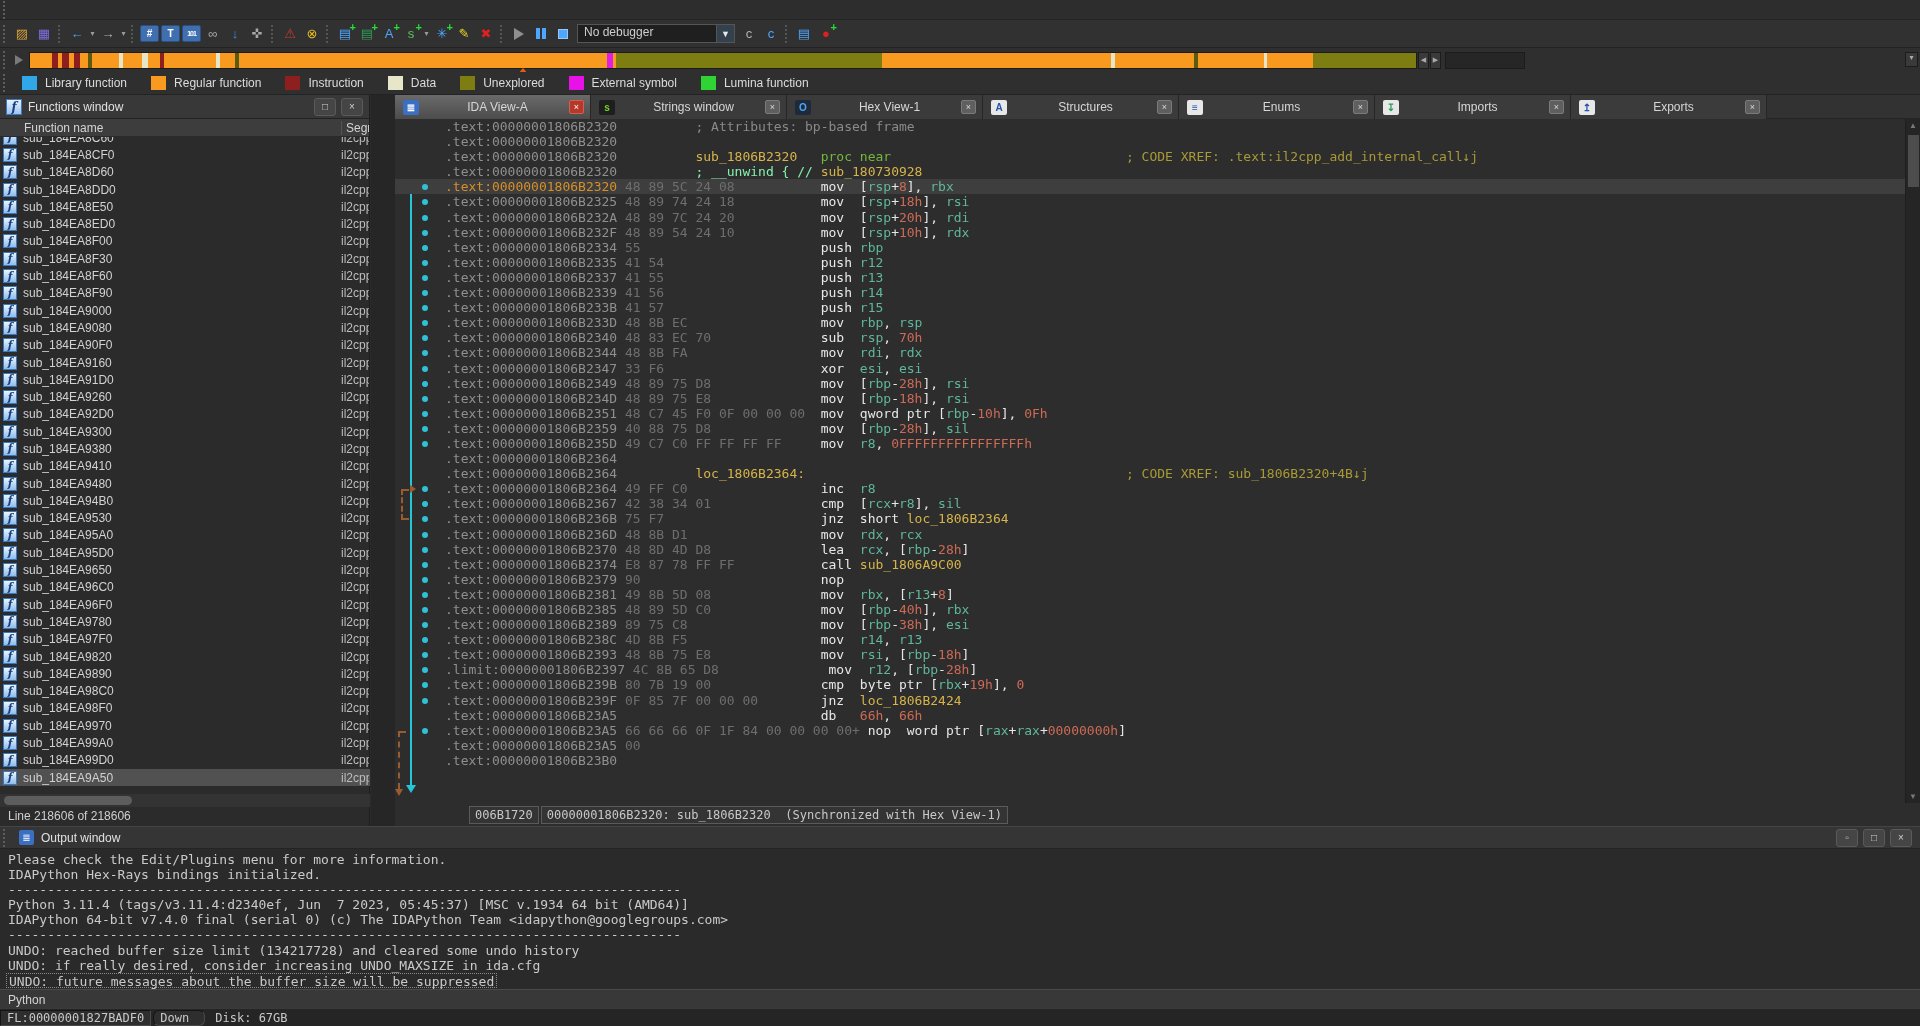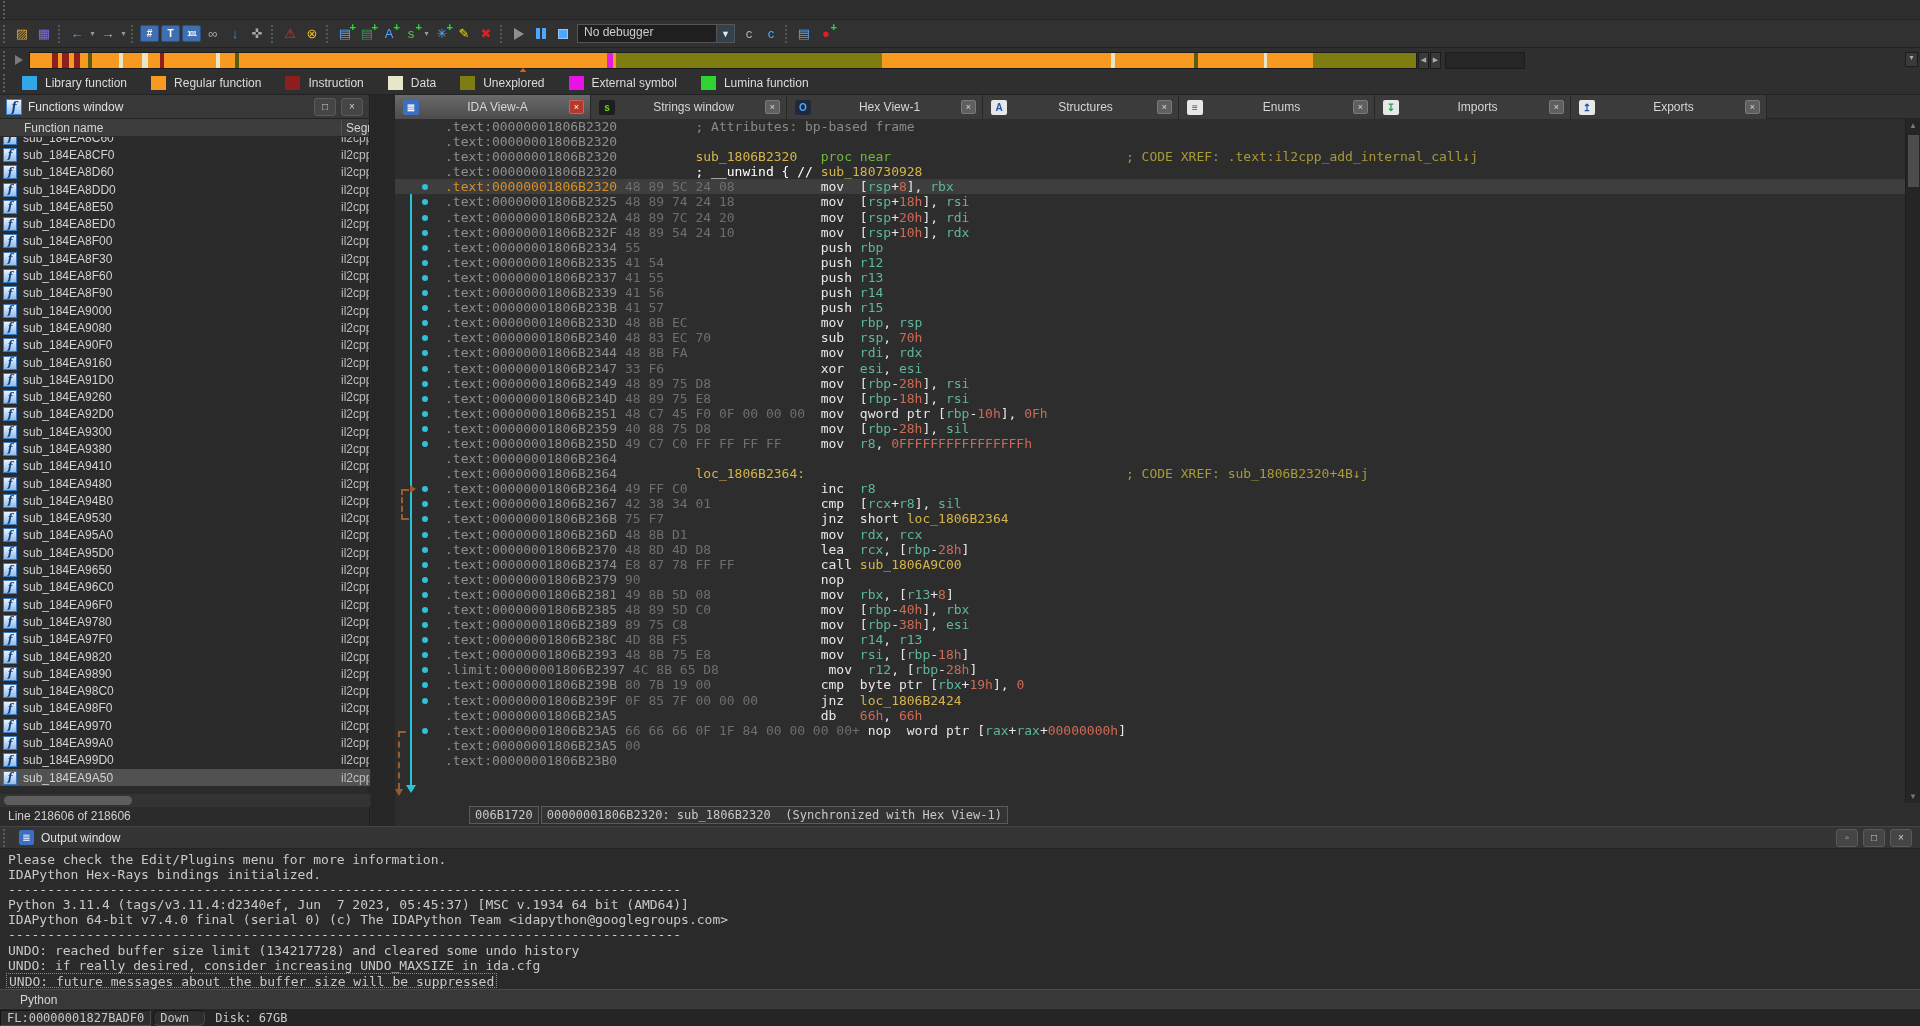"; __unwind { //" .cw { color: #ffffff -> #86efac }
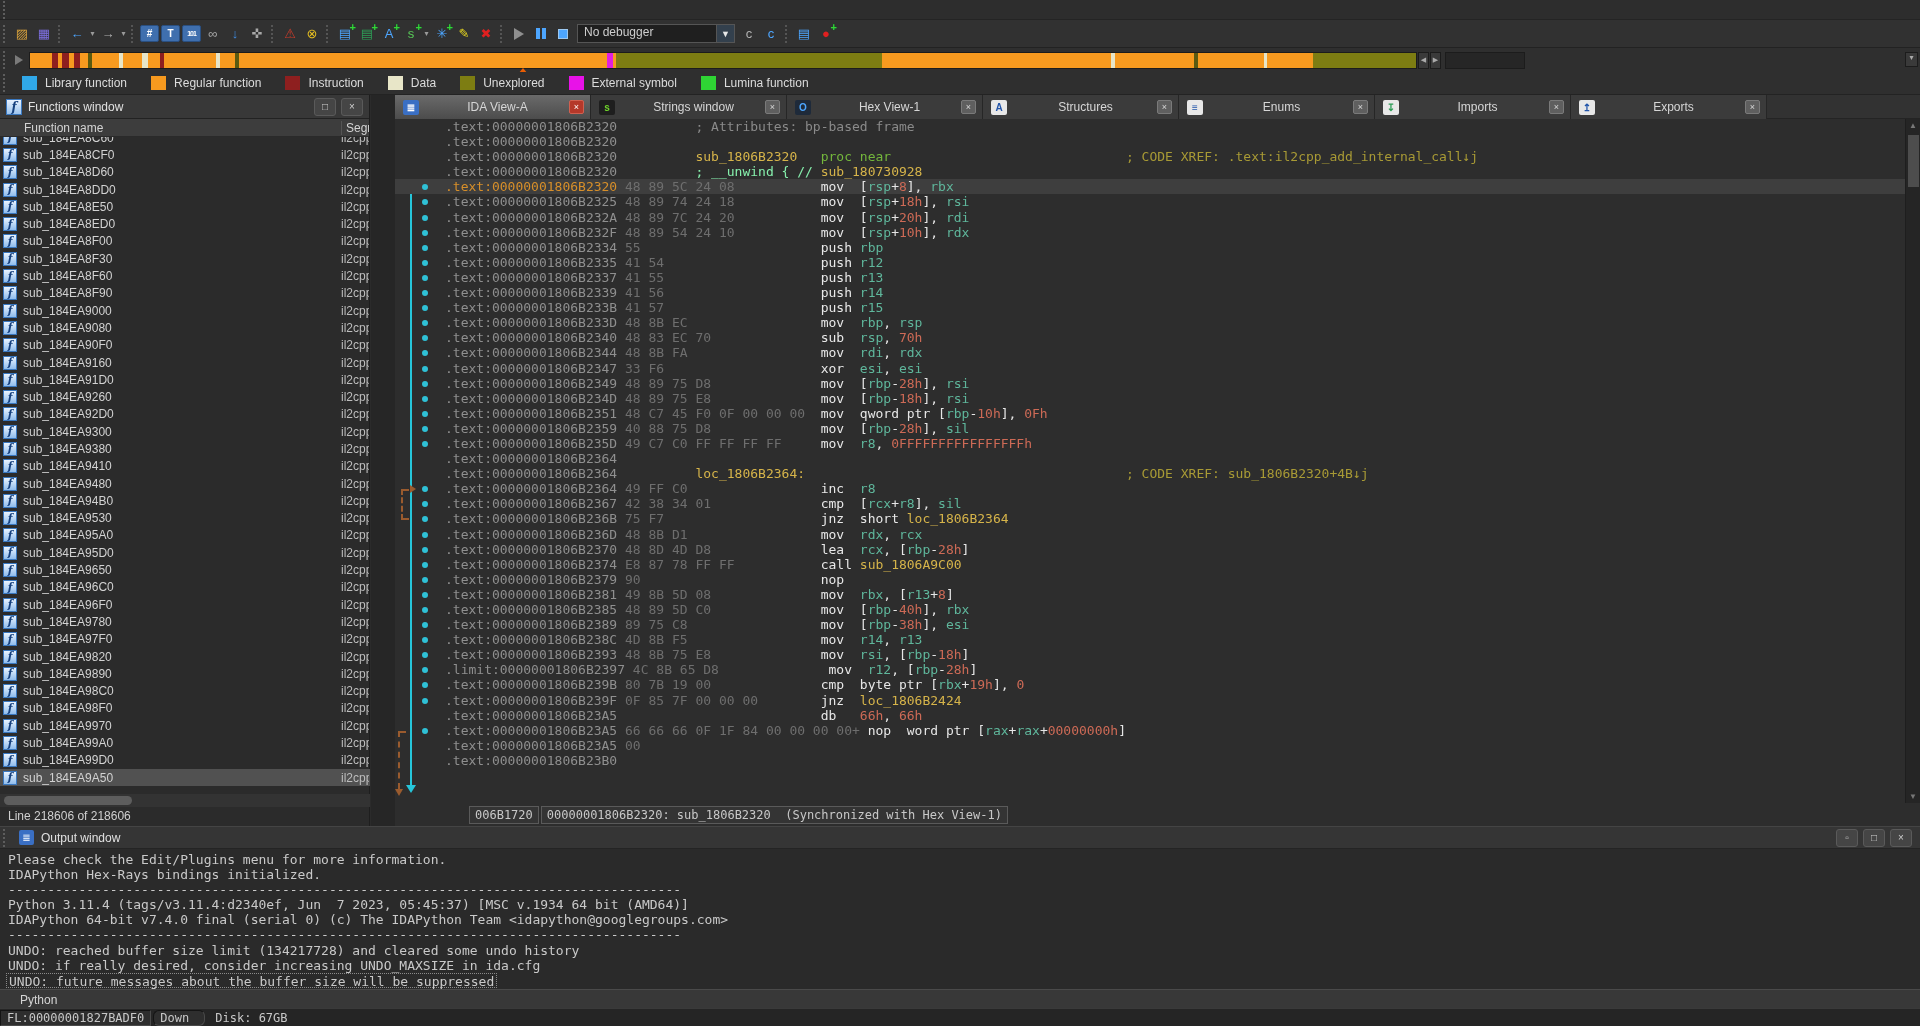"Python" #pyrow span { padding-left: 20px -> 8px }
